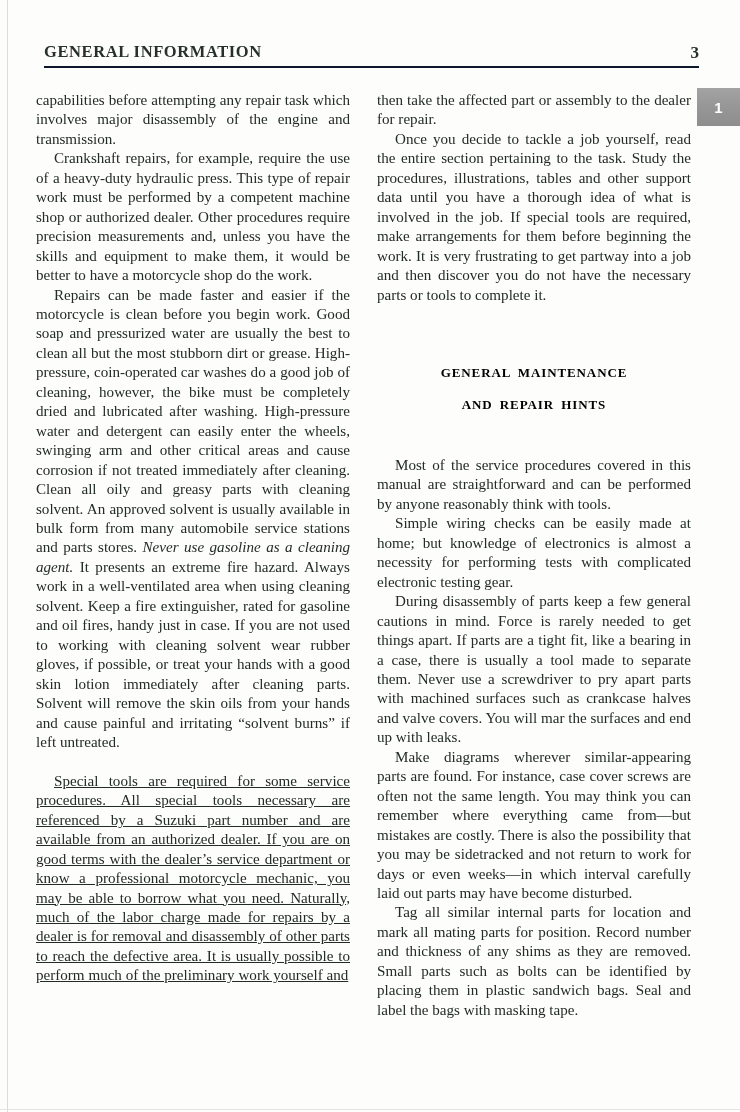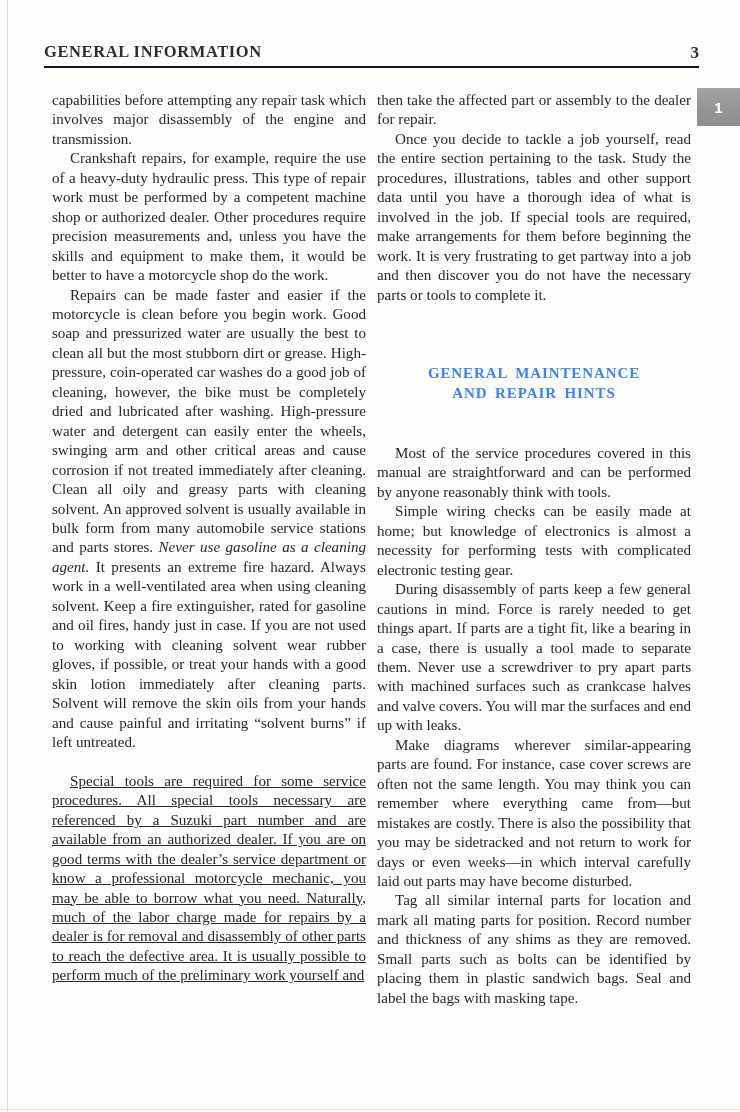"capabilities before attempting any" .col-left { left: 16px -> 0px }
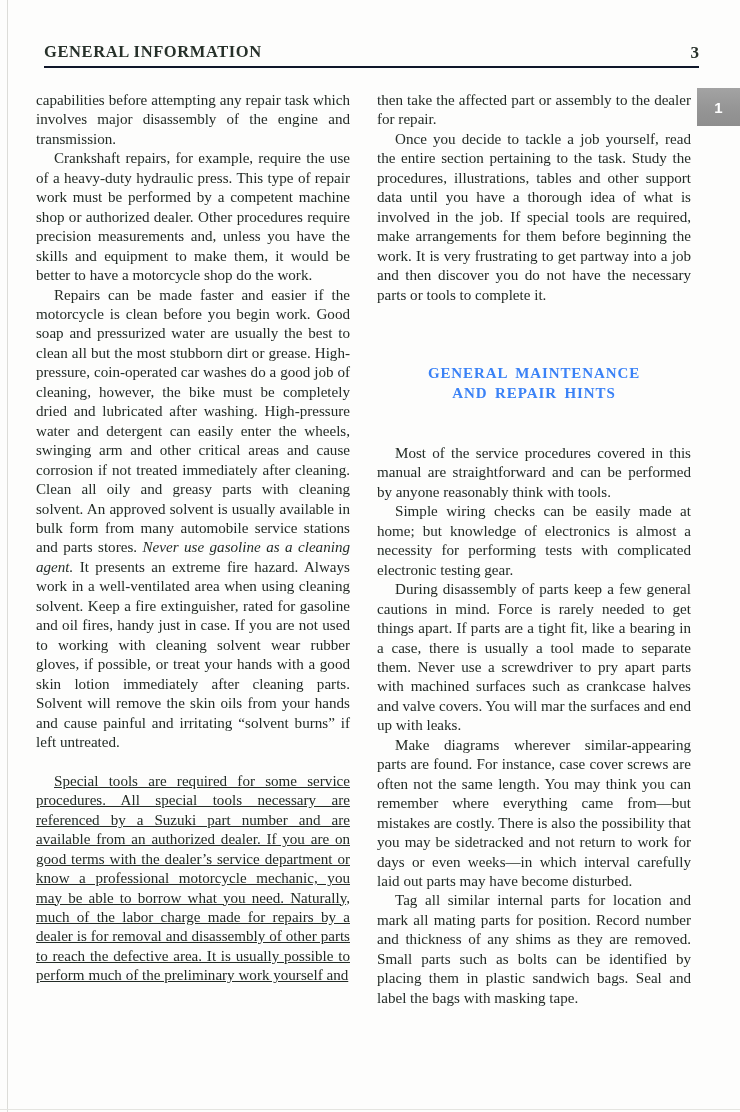"GENERAL MAINTENANCE" .sec-head { color: #3b82f6 -> #000000; font-size: 15px -> 13px; margin: 0 -> 12px }
